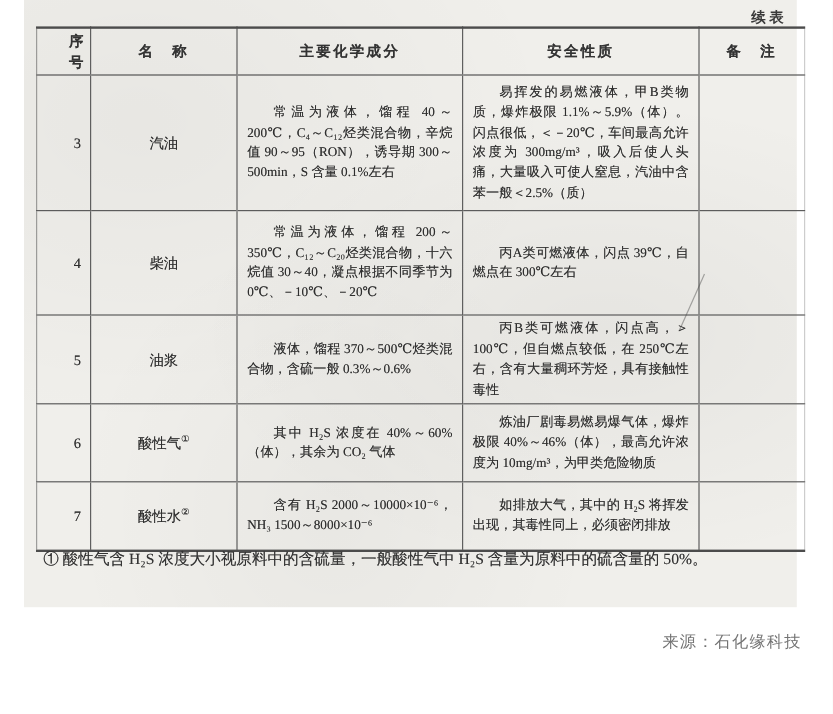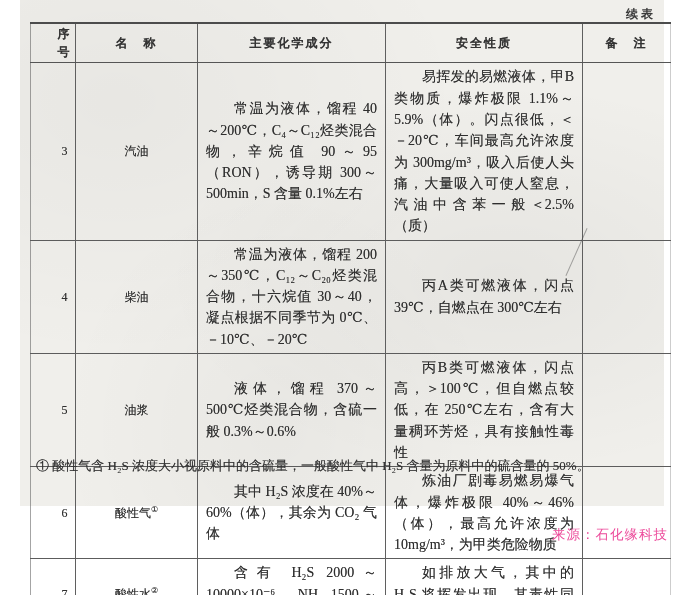"易挥发的易燃液体，甲B类物质，爆炸极限" th,td { font-size: 14px -> 11px }
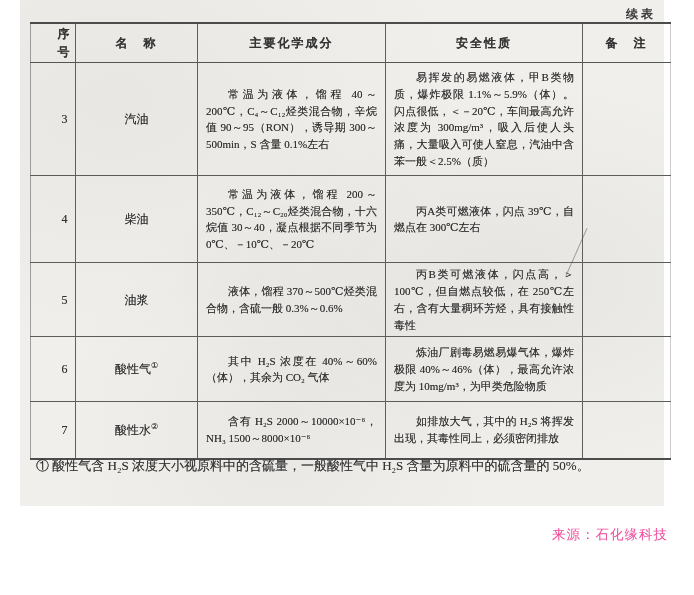"来源：石化缘科技" .source-line { color: #ec4899 -> #737373 }
